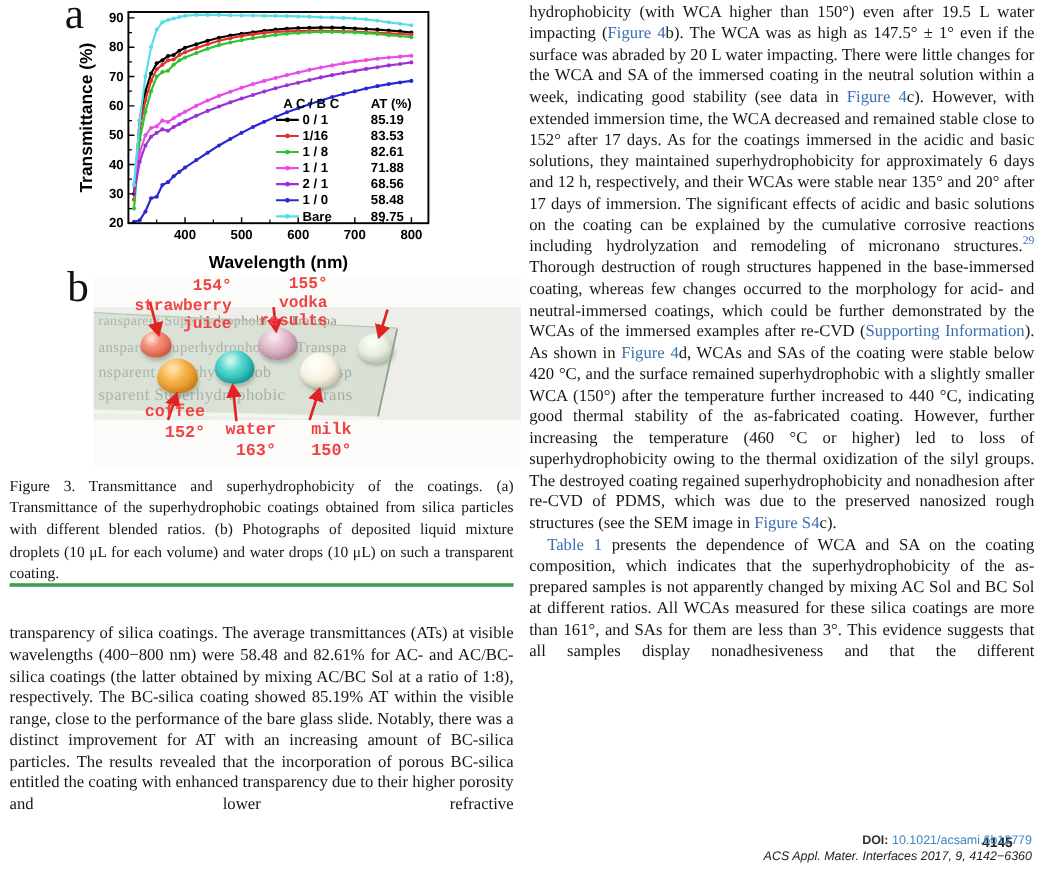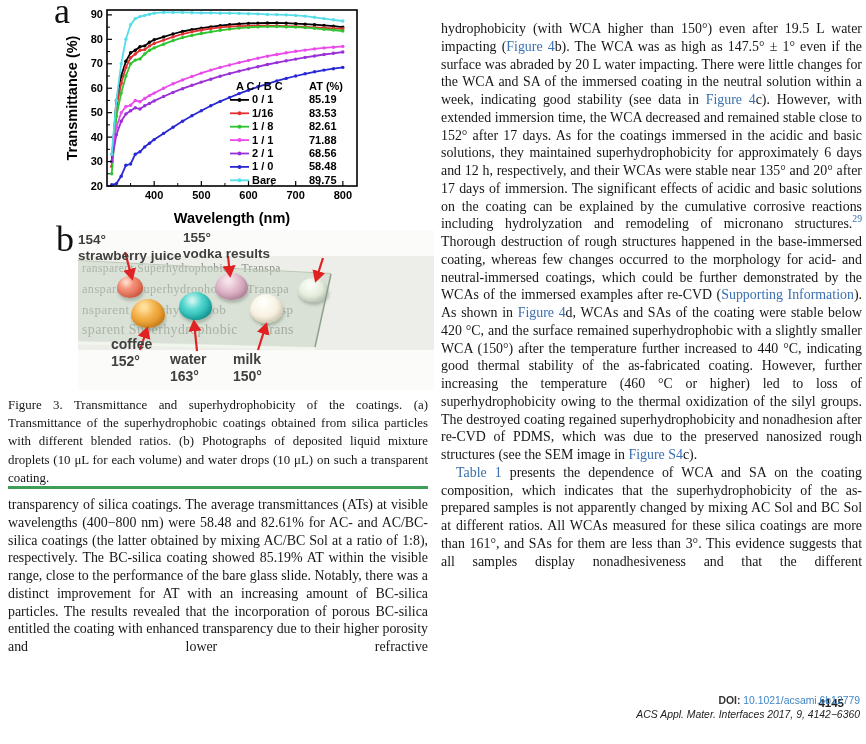"hydrophobicity (with WCA higher than" .col-right { margin-top: 18px -> none }
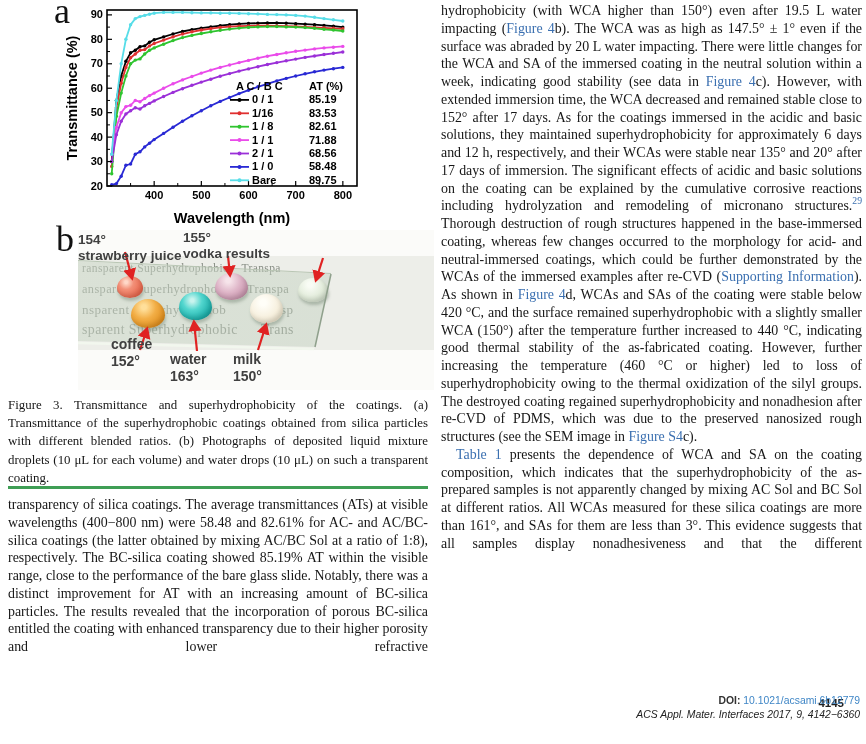"154°" .tlabel,.blabel { color: #404040 -> #ef4444; font-family: Liberation Sans, sans-serif -> Liberation Mono, monospace; text-align: left -> right }
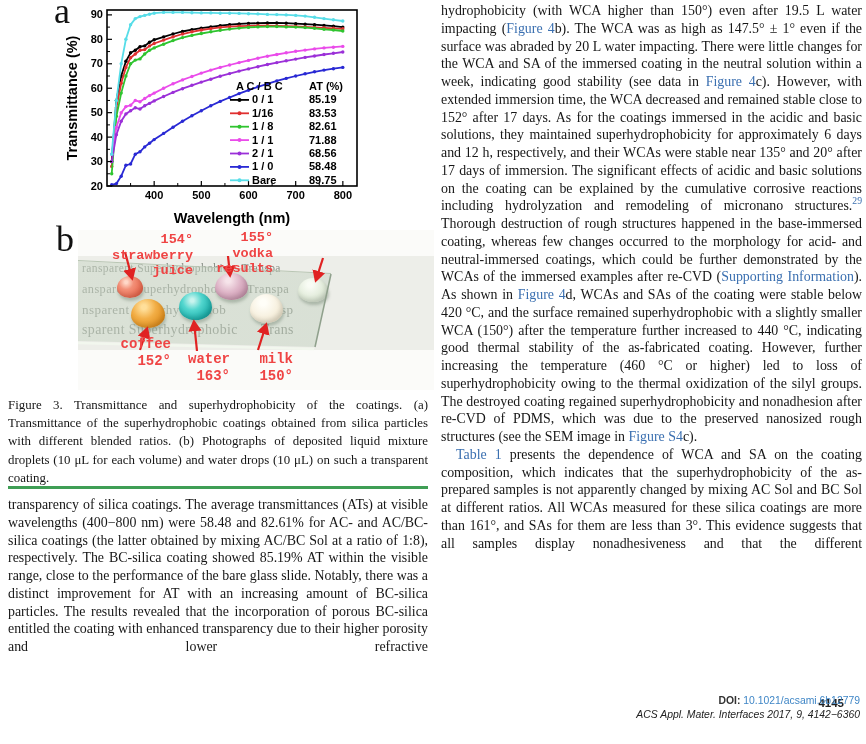"transparency of silica coatings. The" .left-body { top: 496px -> 520px }
